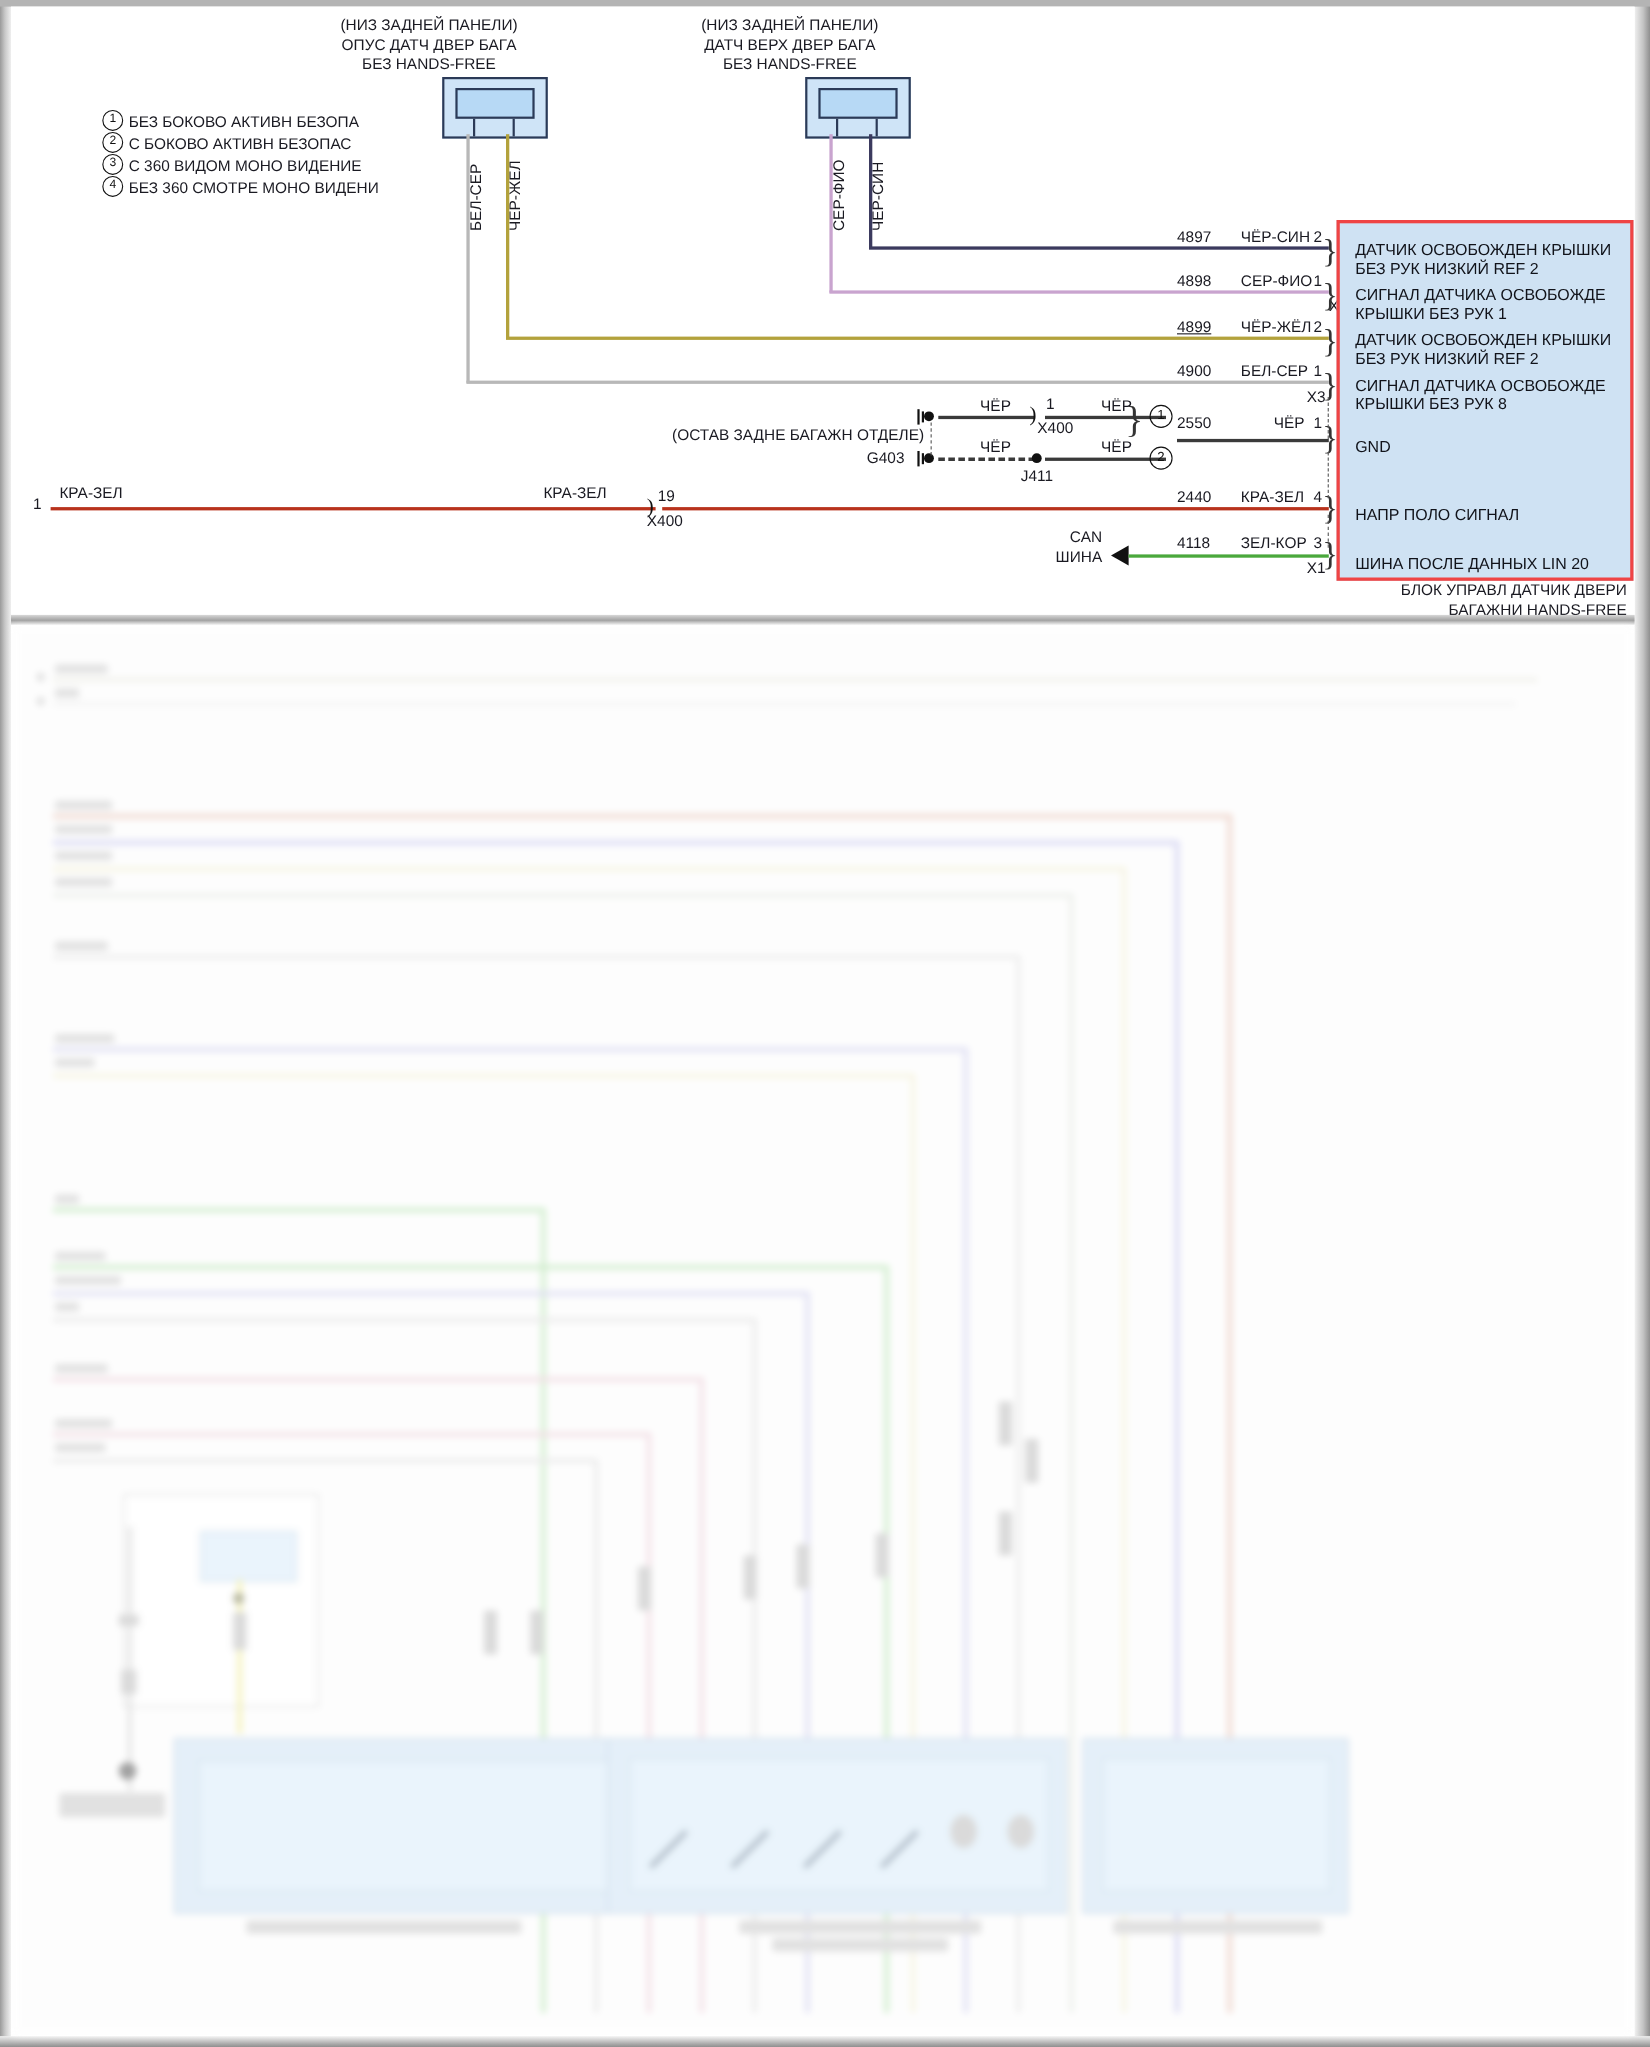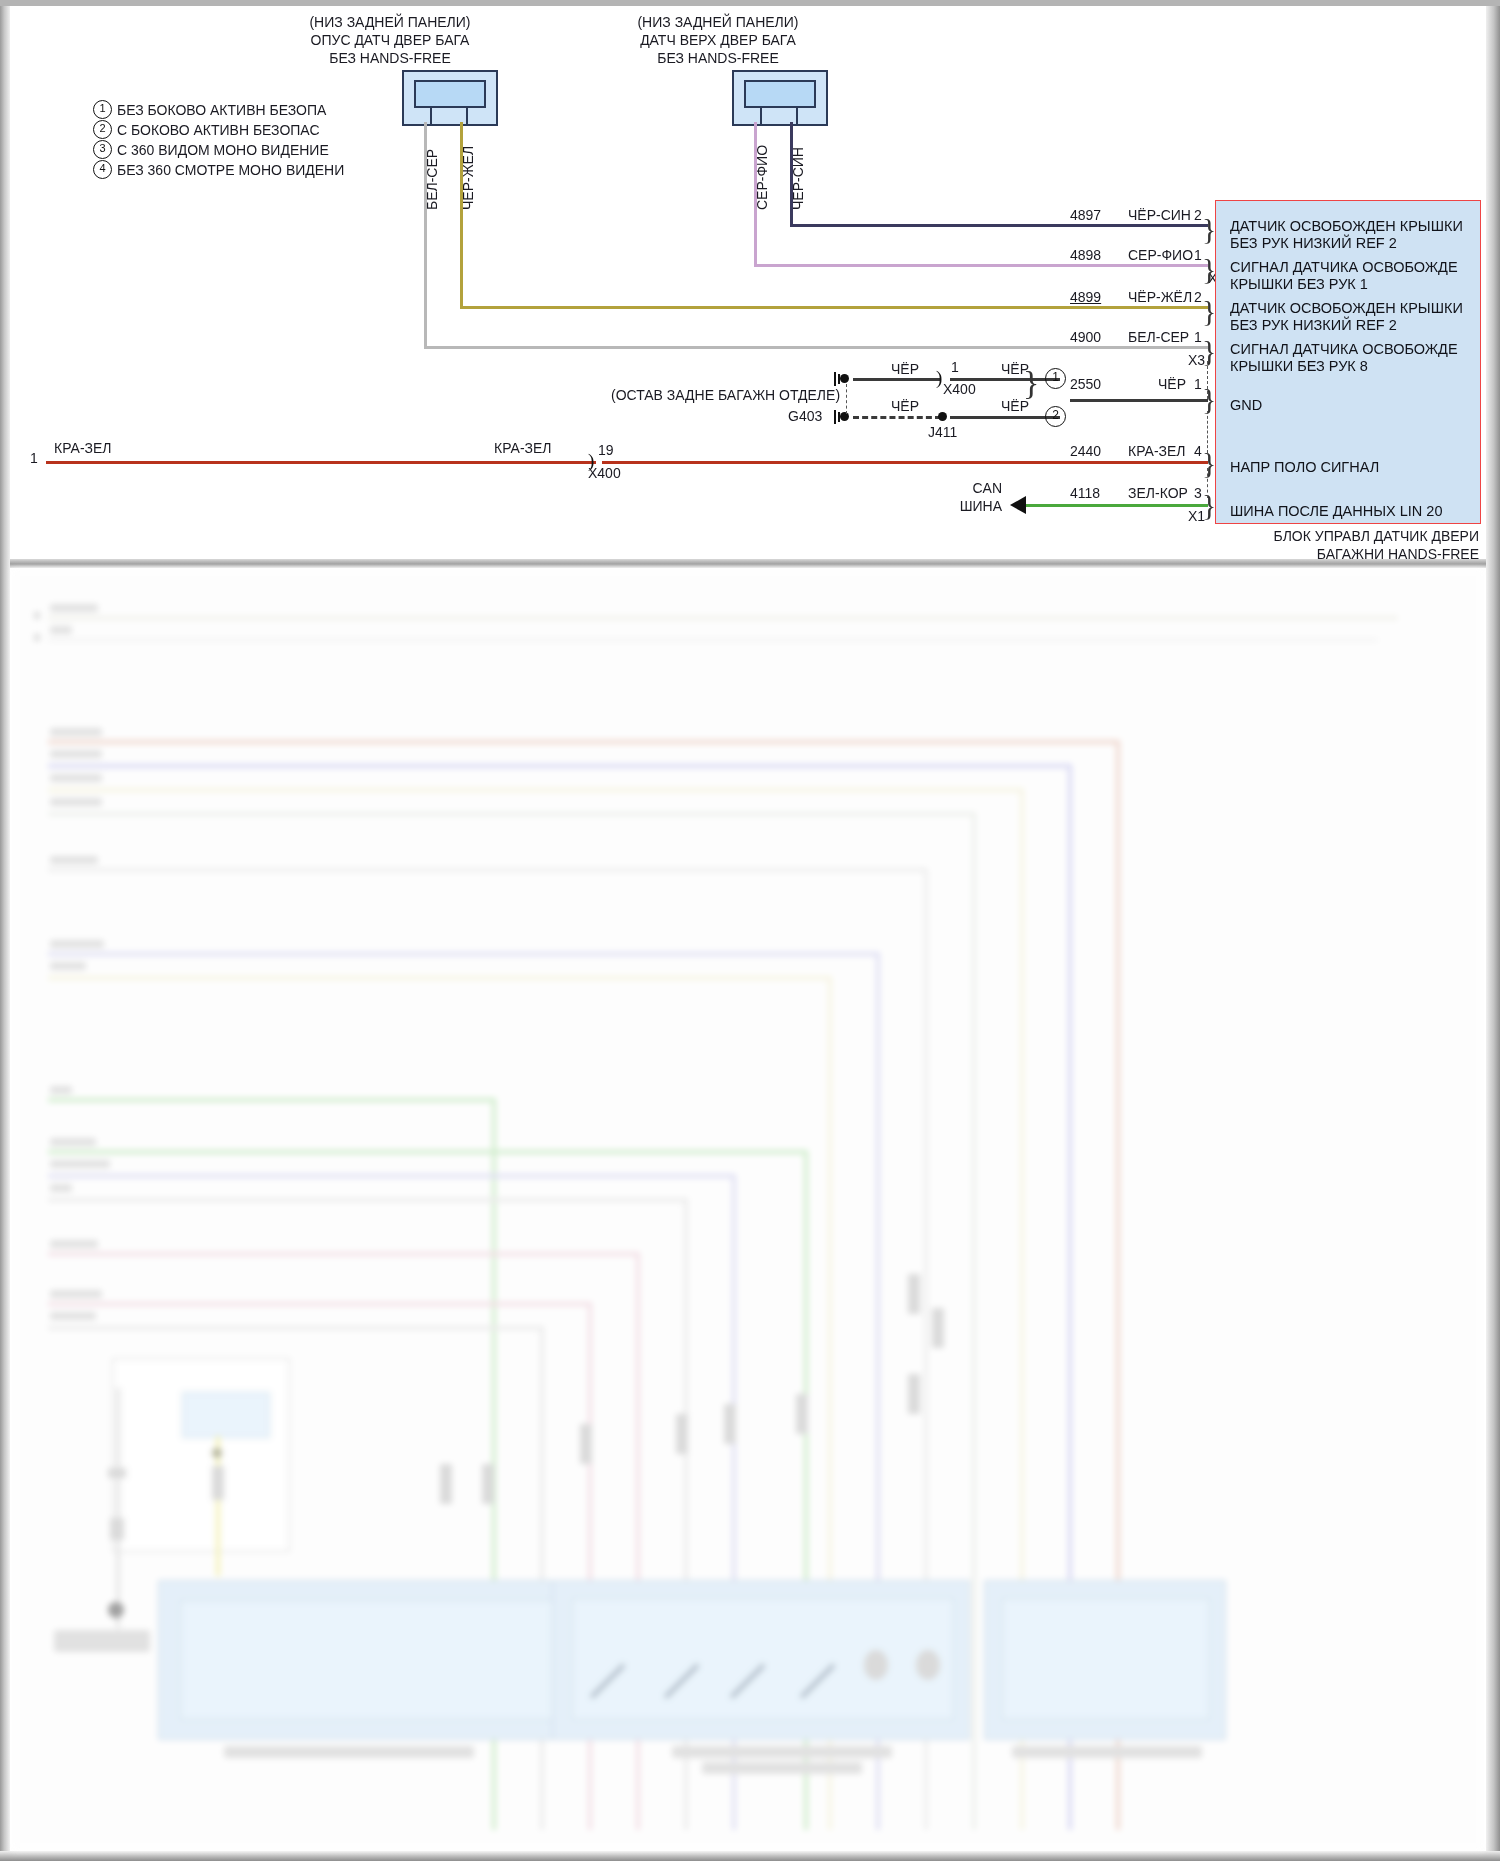"ДАТЧИК ОСВОБОЖДЕН КРЫШКИ" .module { border: 1px solid #ef4444 -> 3px solid #ef4444 }
